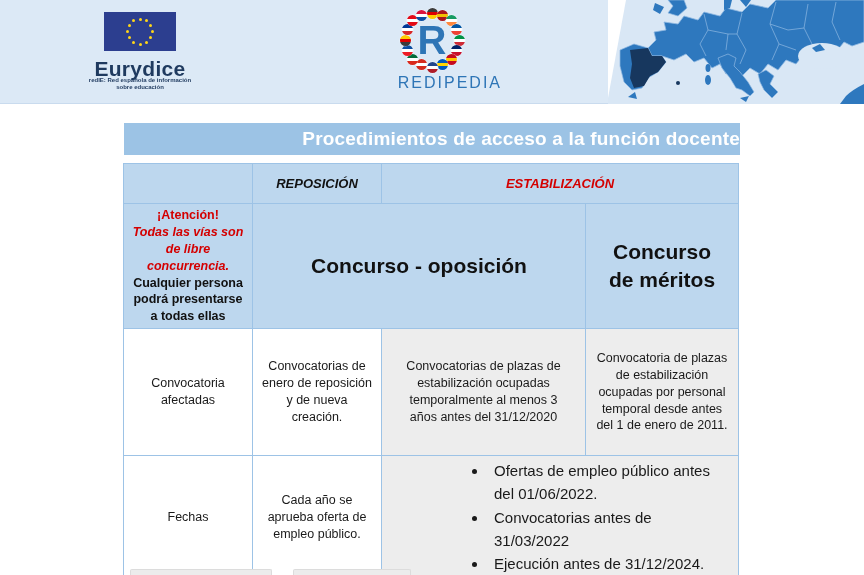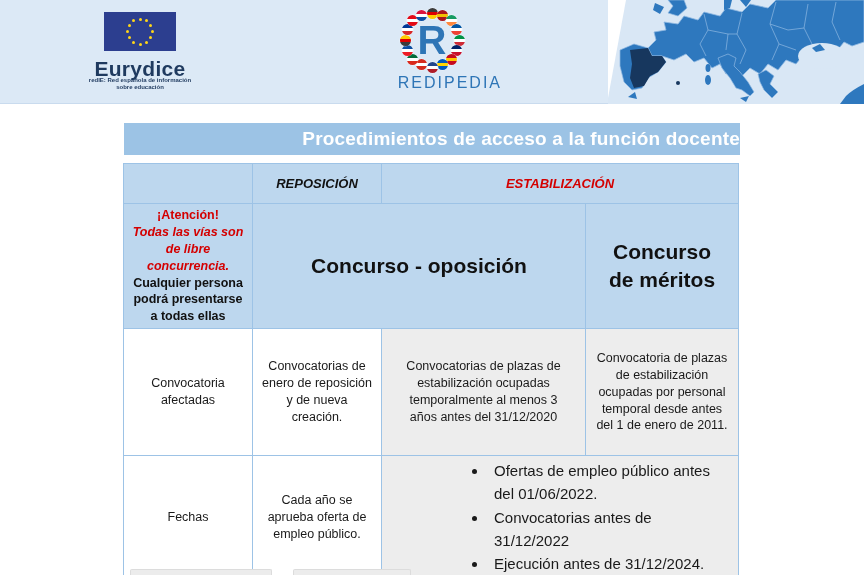"Convocatorias antes de 31/12/2022" li { text: 31/12/2022 -> 31/03/2022 }
